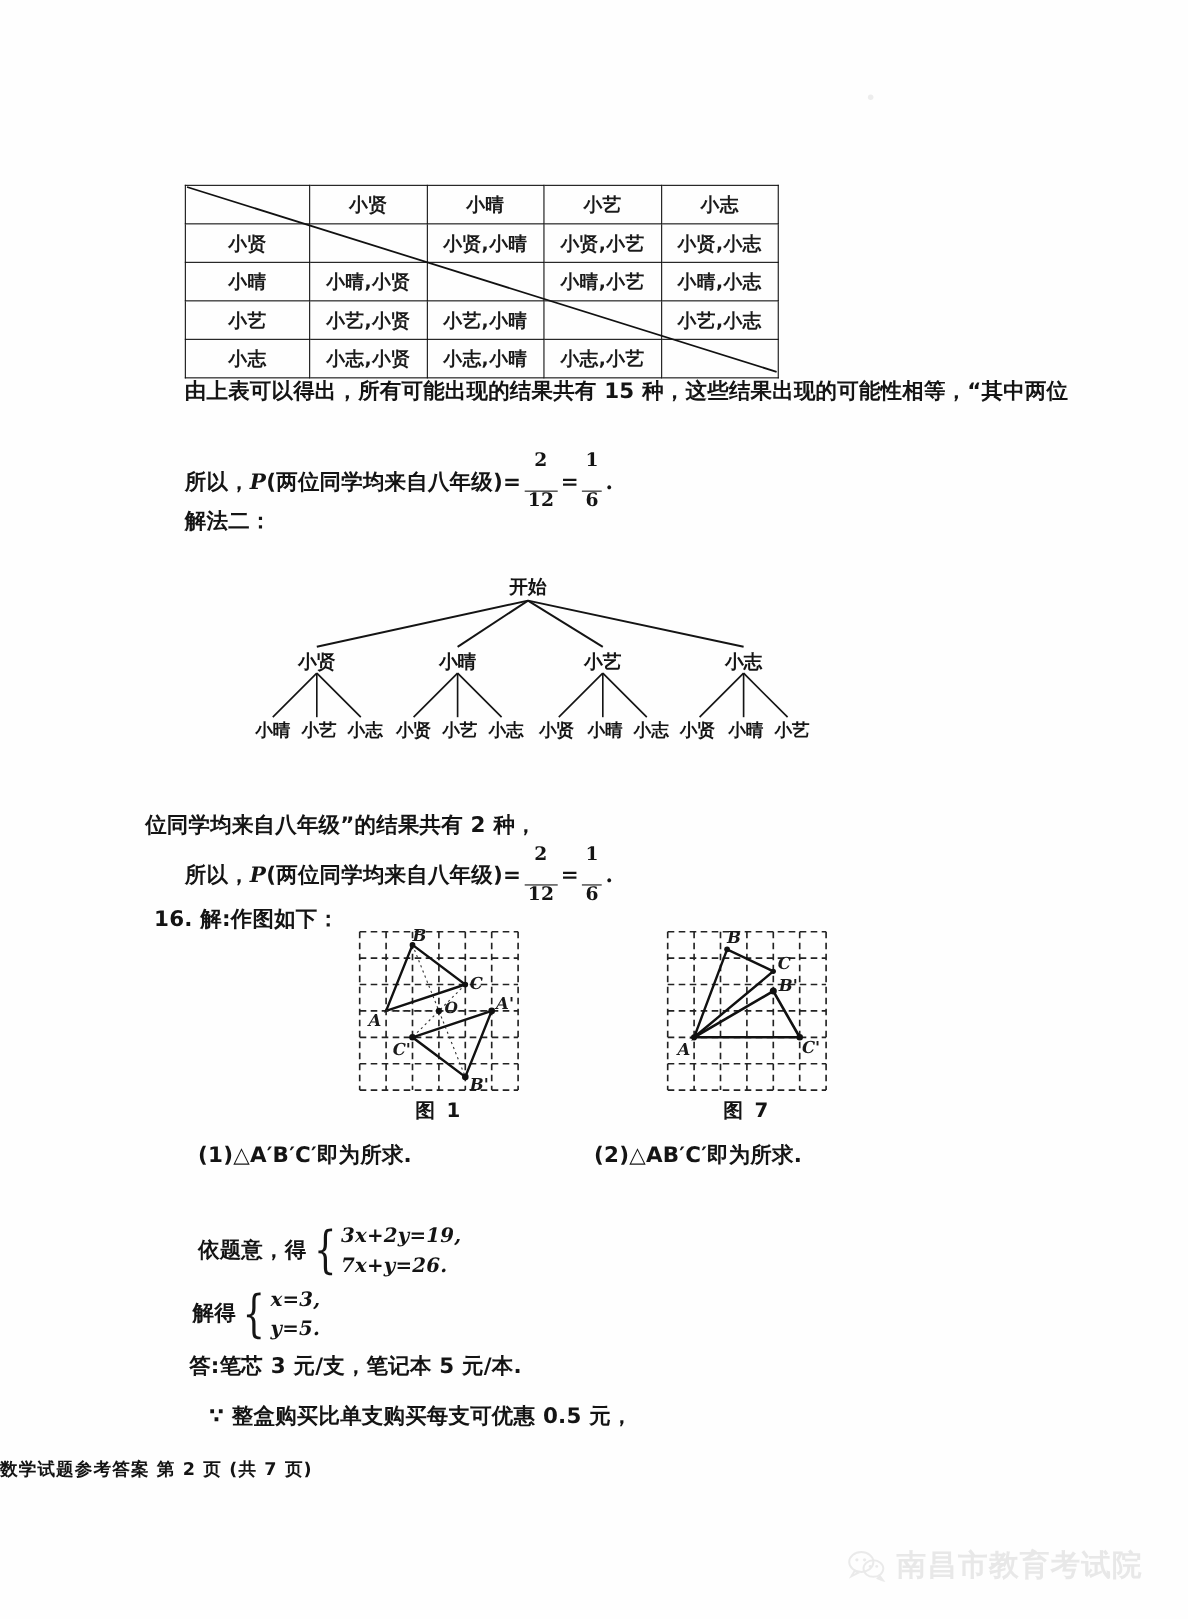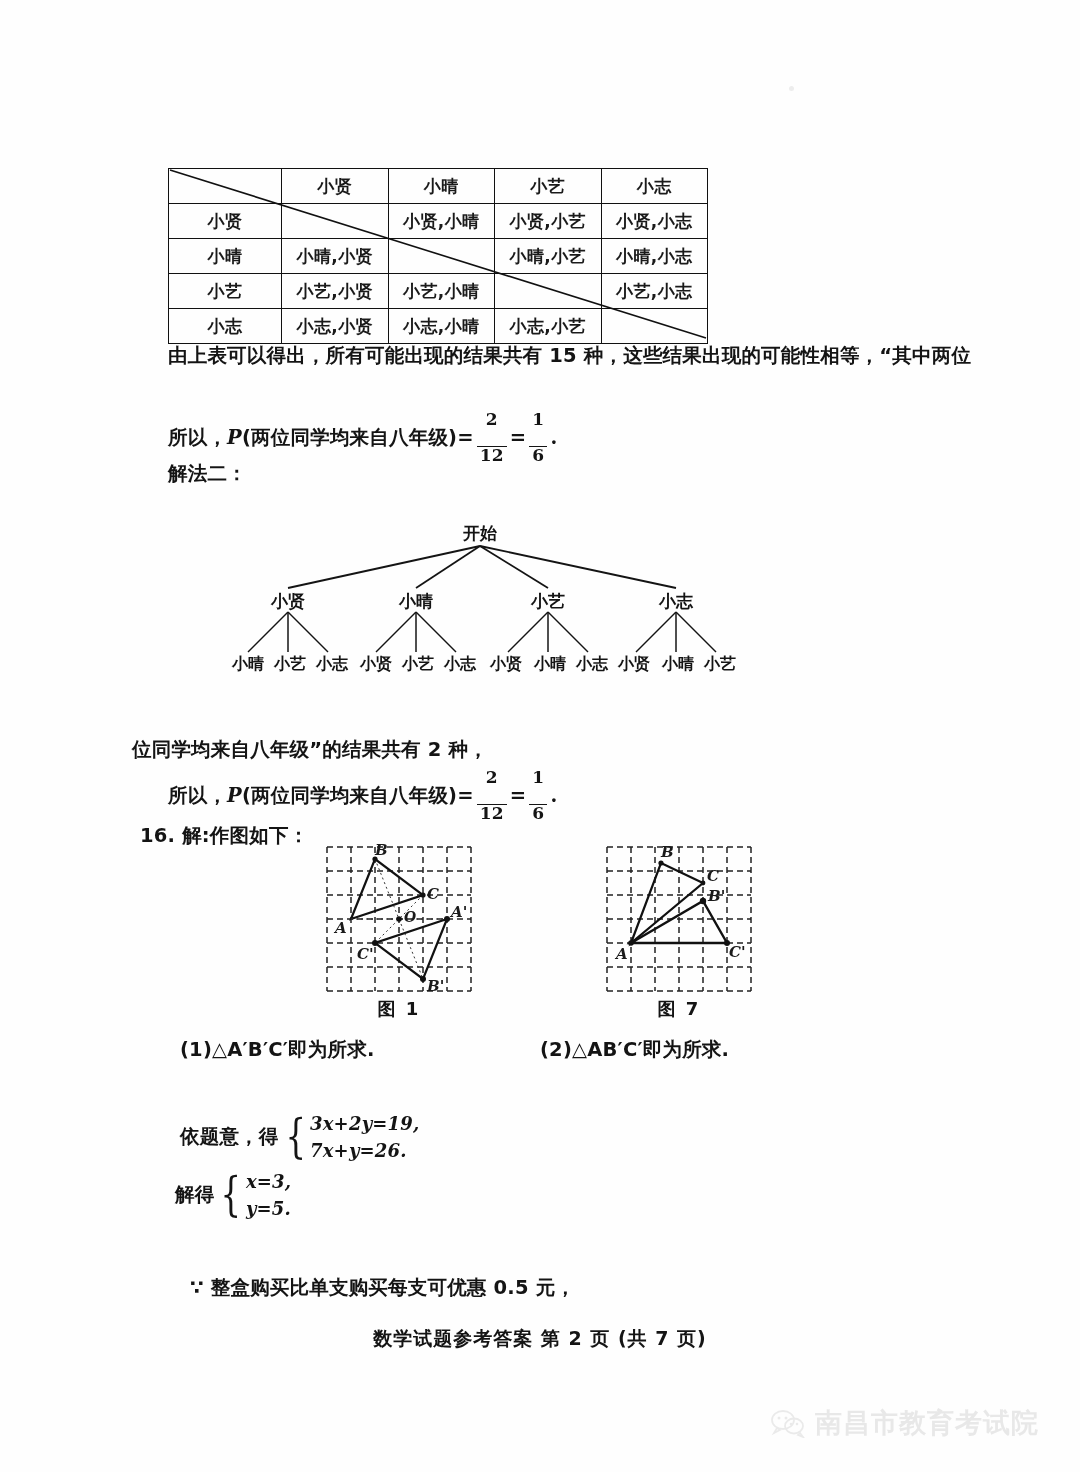"答:笔芯 3 元/支，笔记本 5 元/本." div.para { html: none -> <div>答:笔芯 3 元/支，笔记本 5 元/本.</div> }
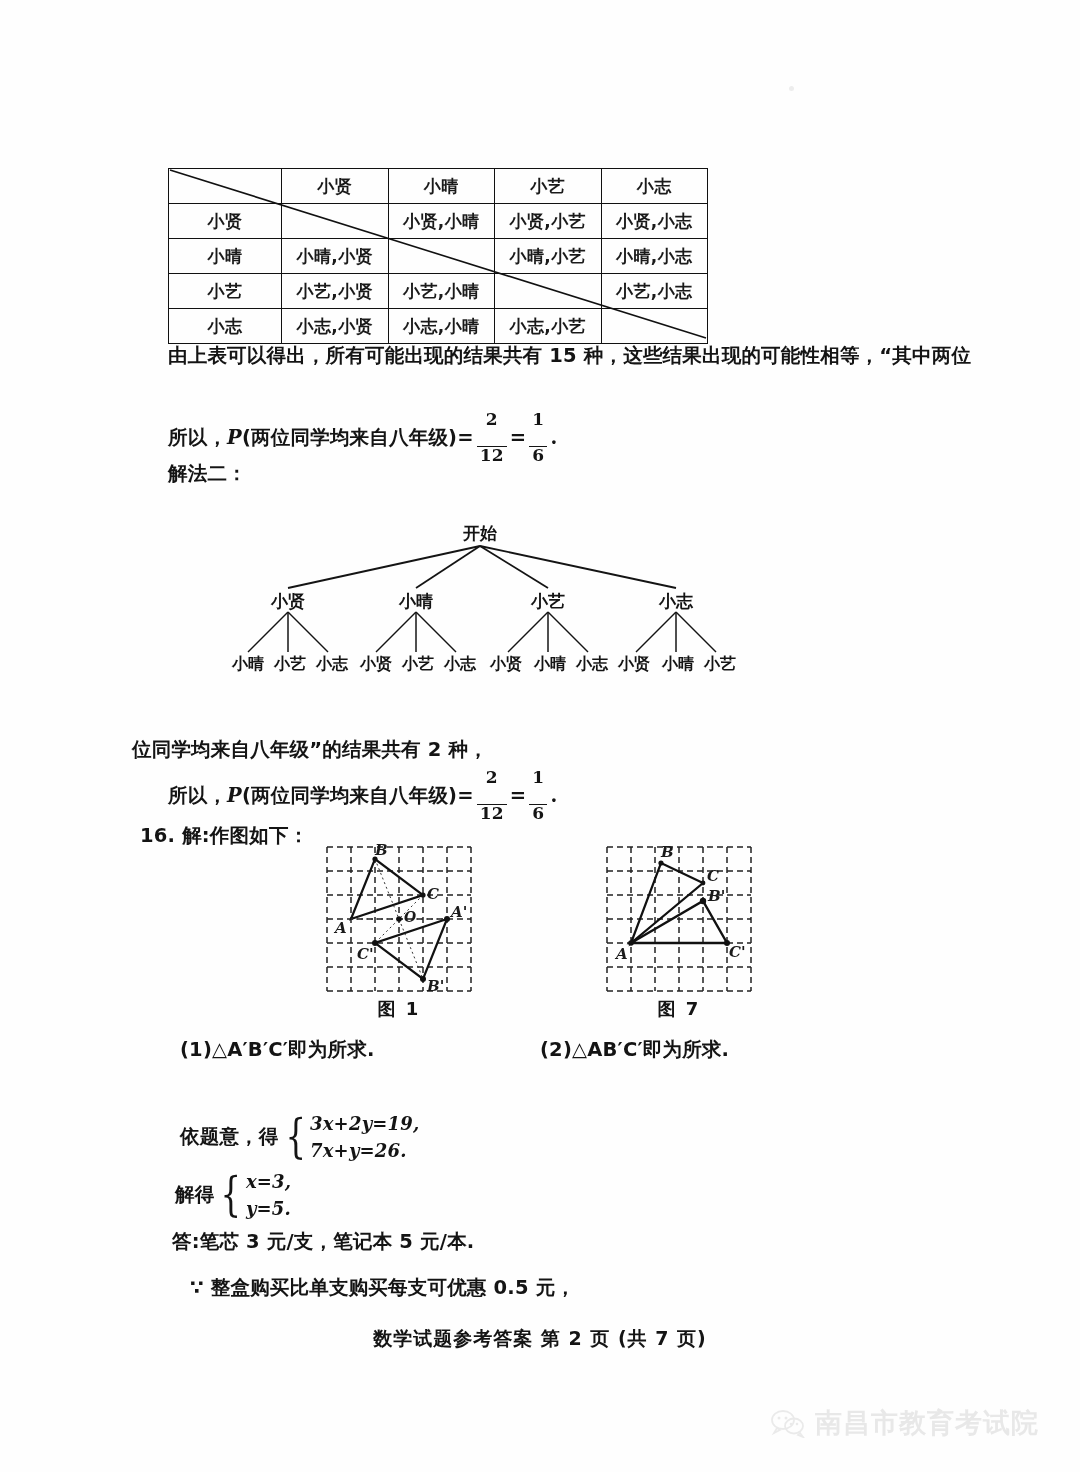"数学试题参考答案 第 2 页 (共" .footer { font-size: 19px -> 16px; text-align: center -> none }
